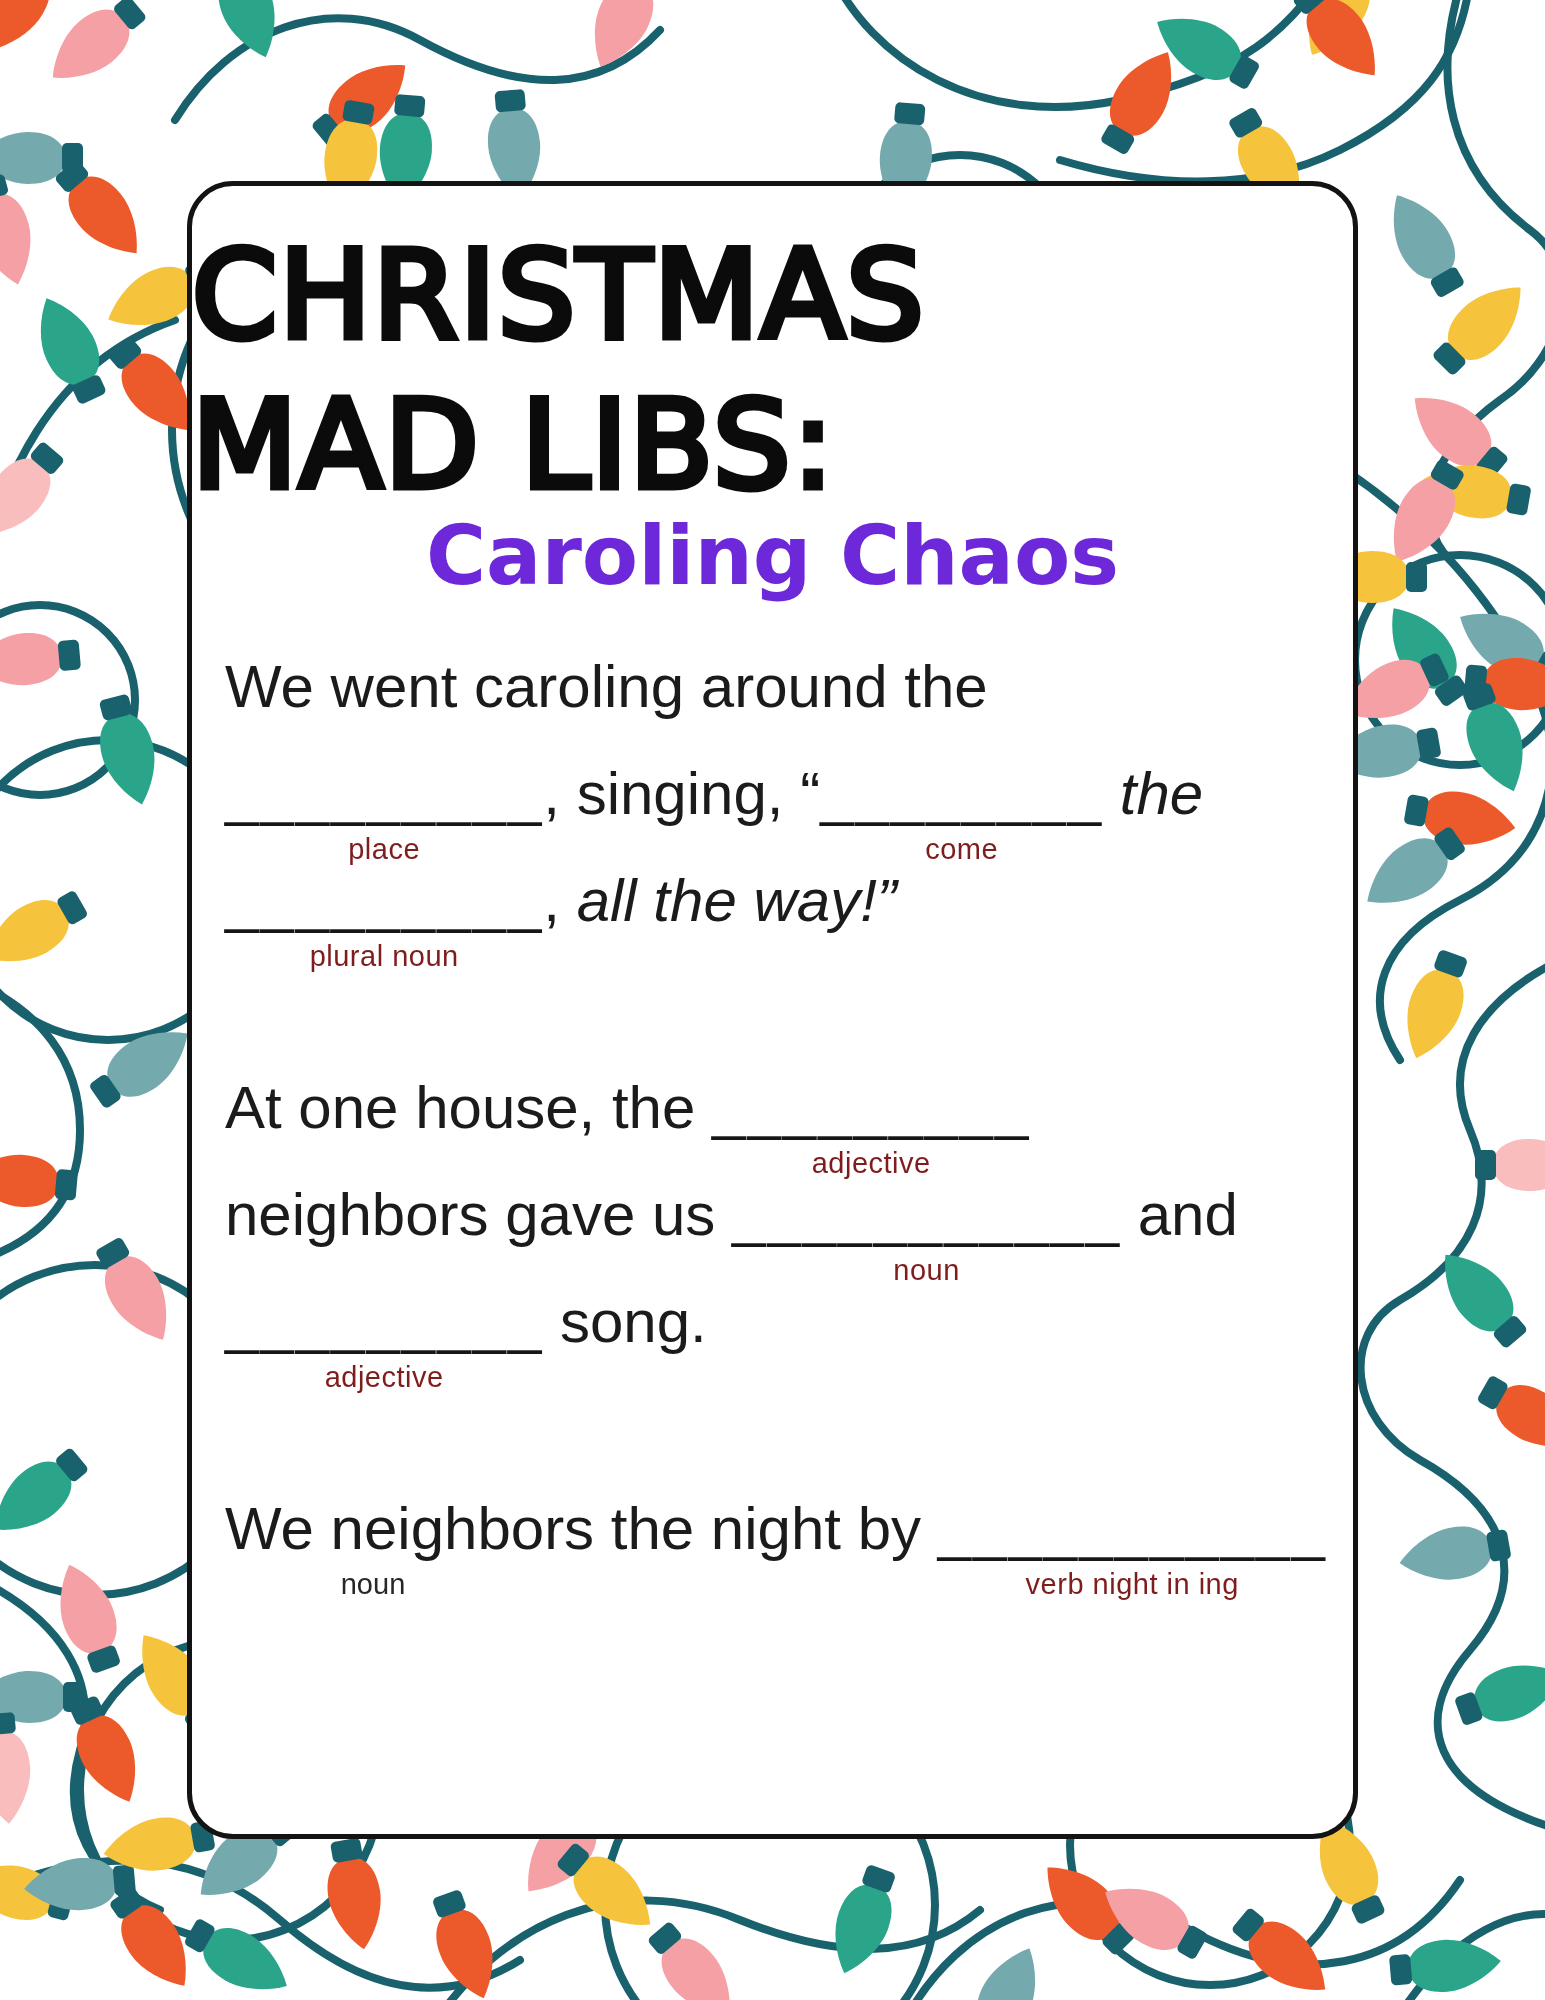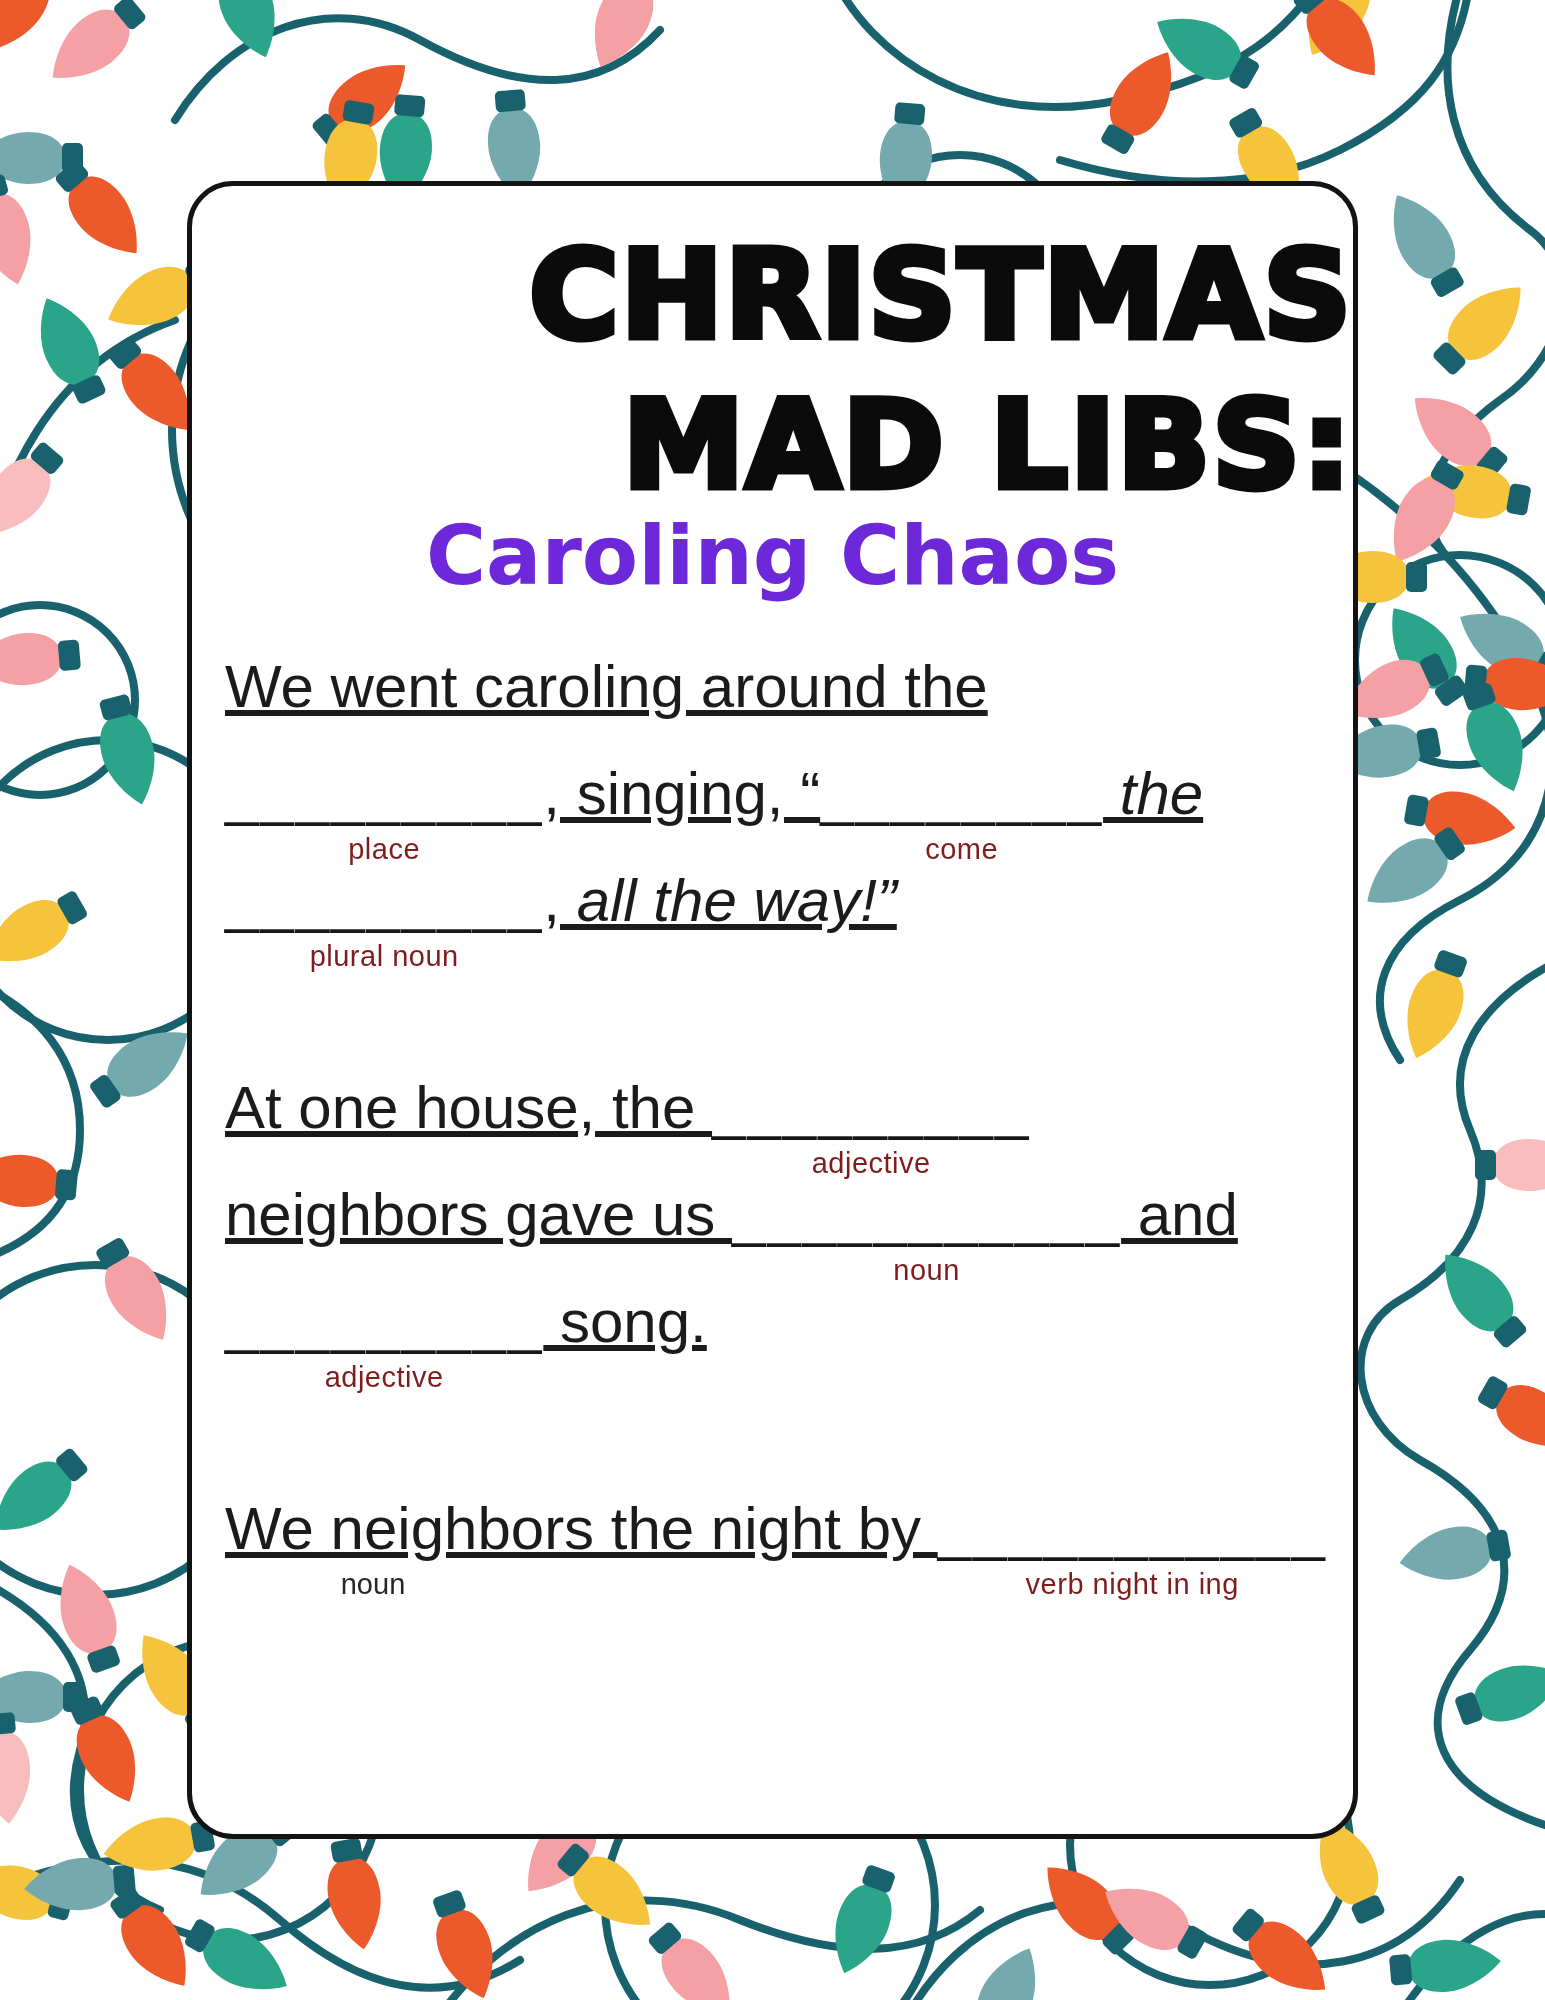"CHRISTMAS" .title { font-weight: bold -> normal; text-align: right -> left }
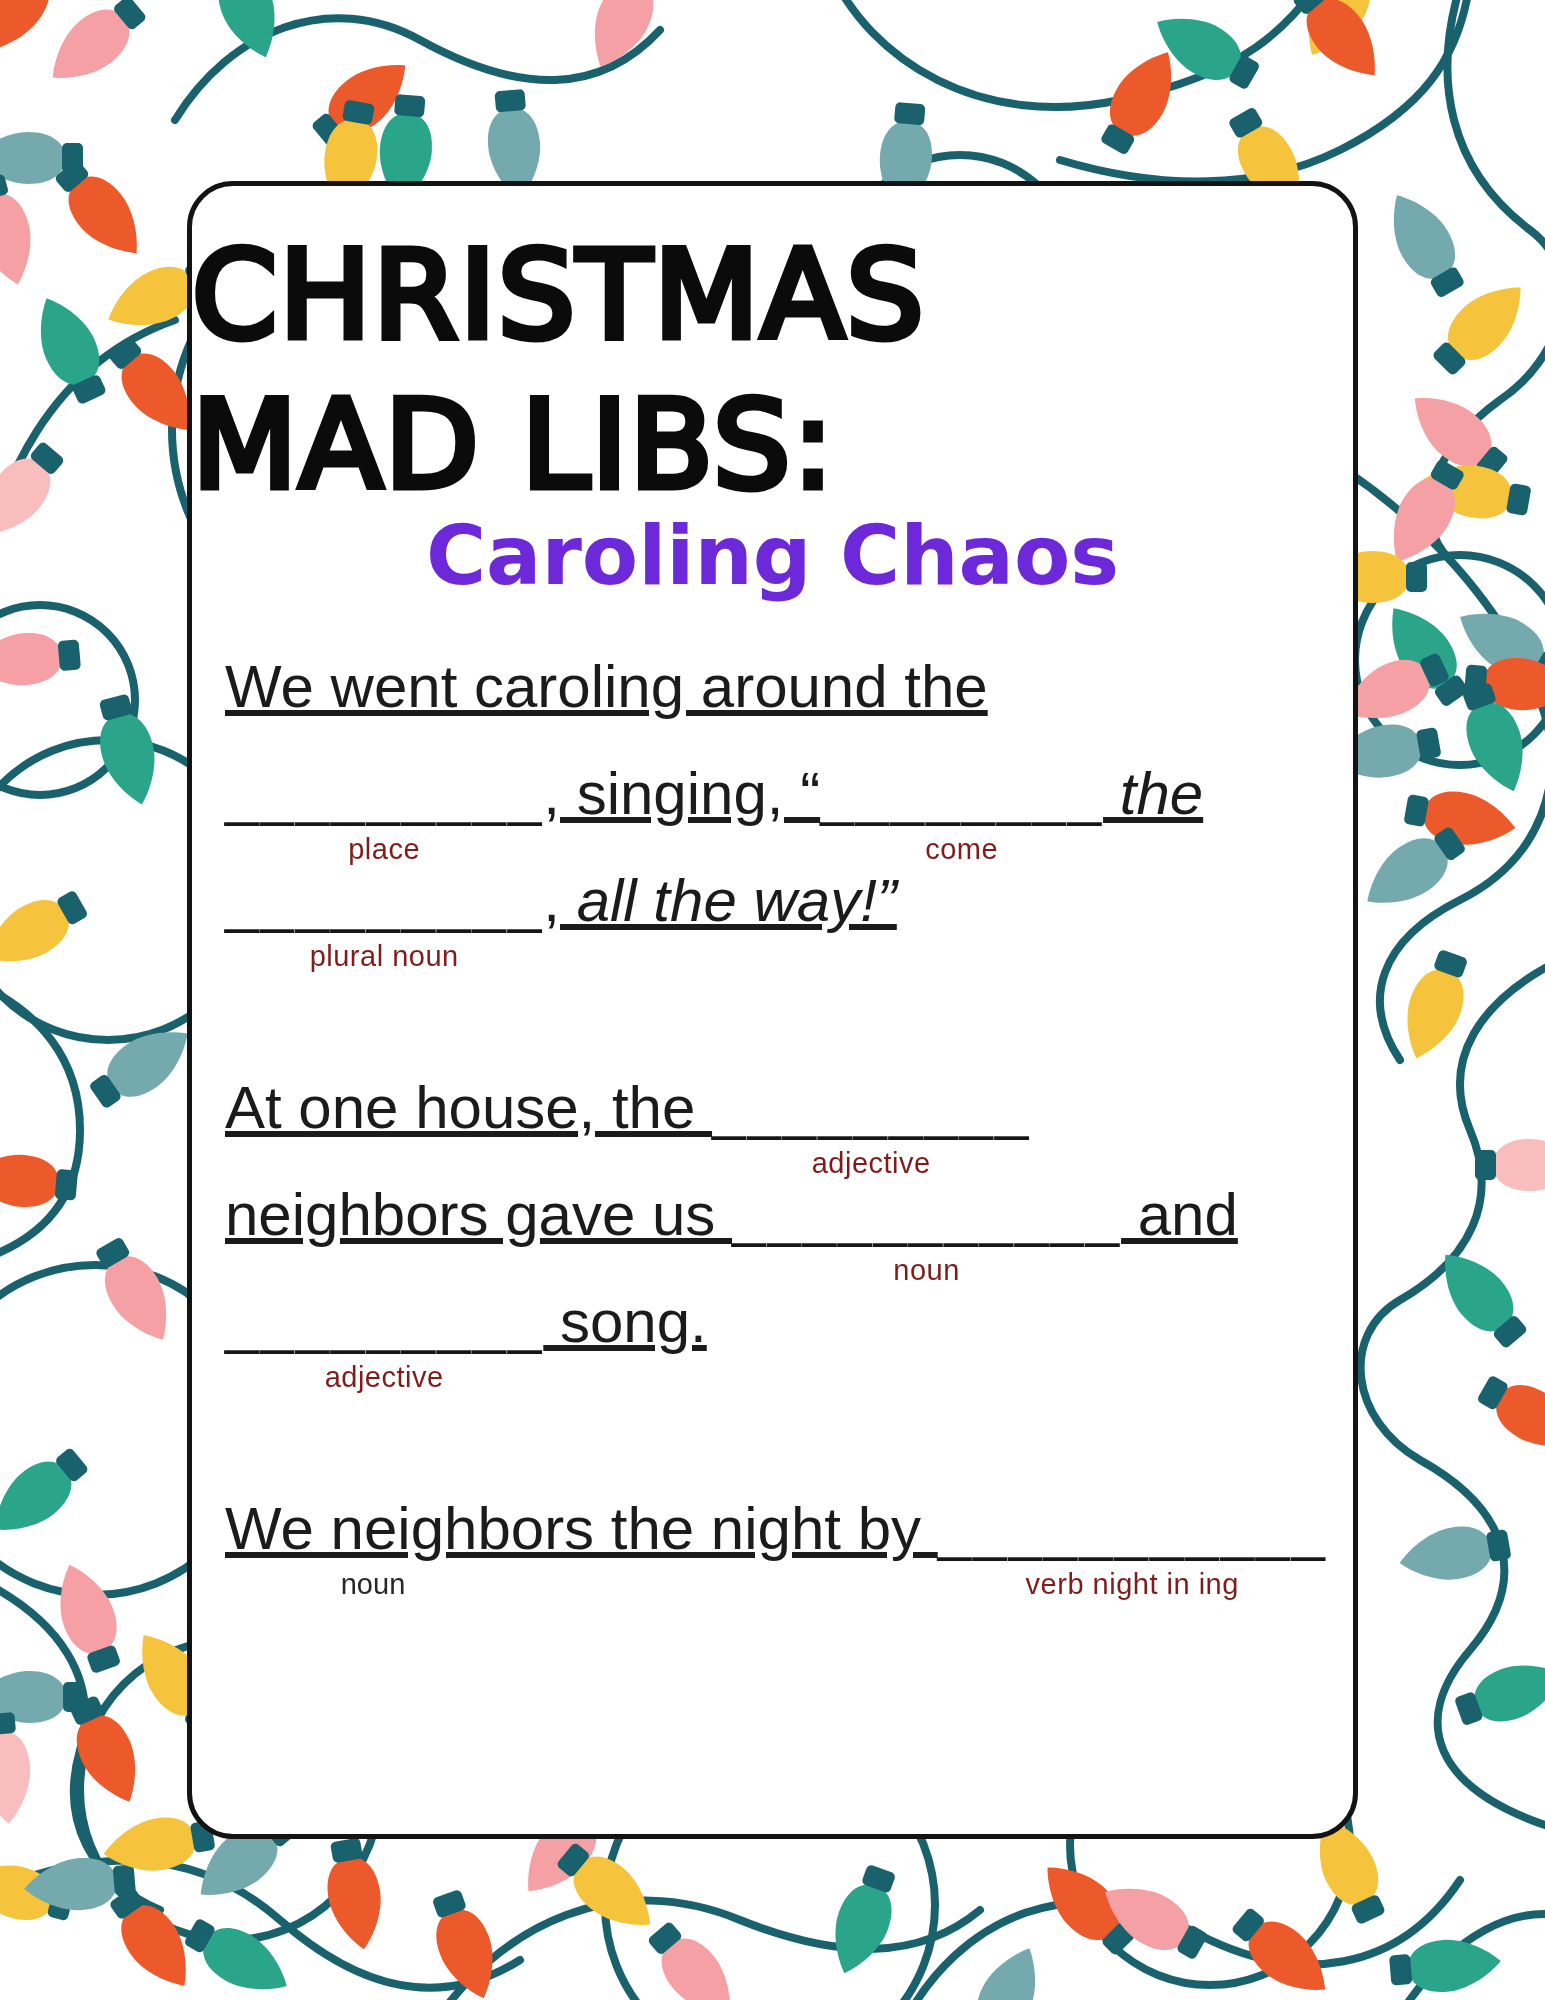"We went caroling around the" .para { text-decoration: underline -> none }
